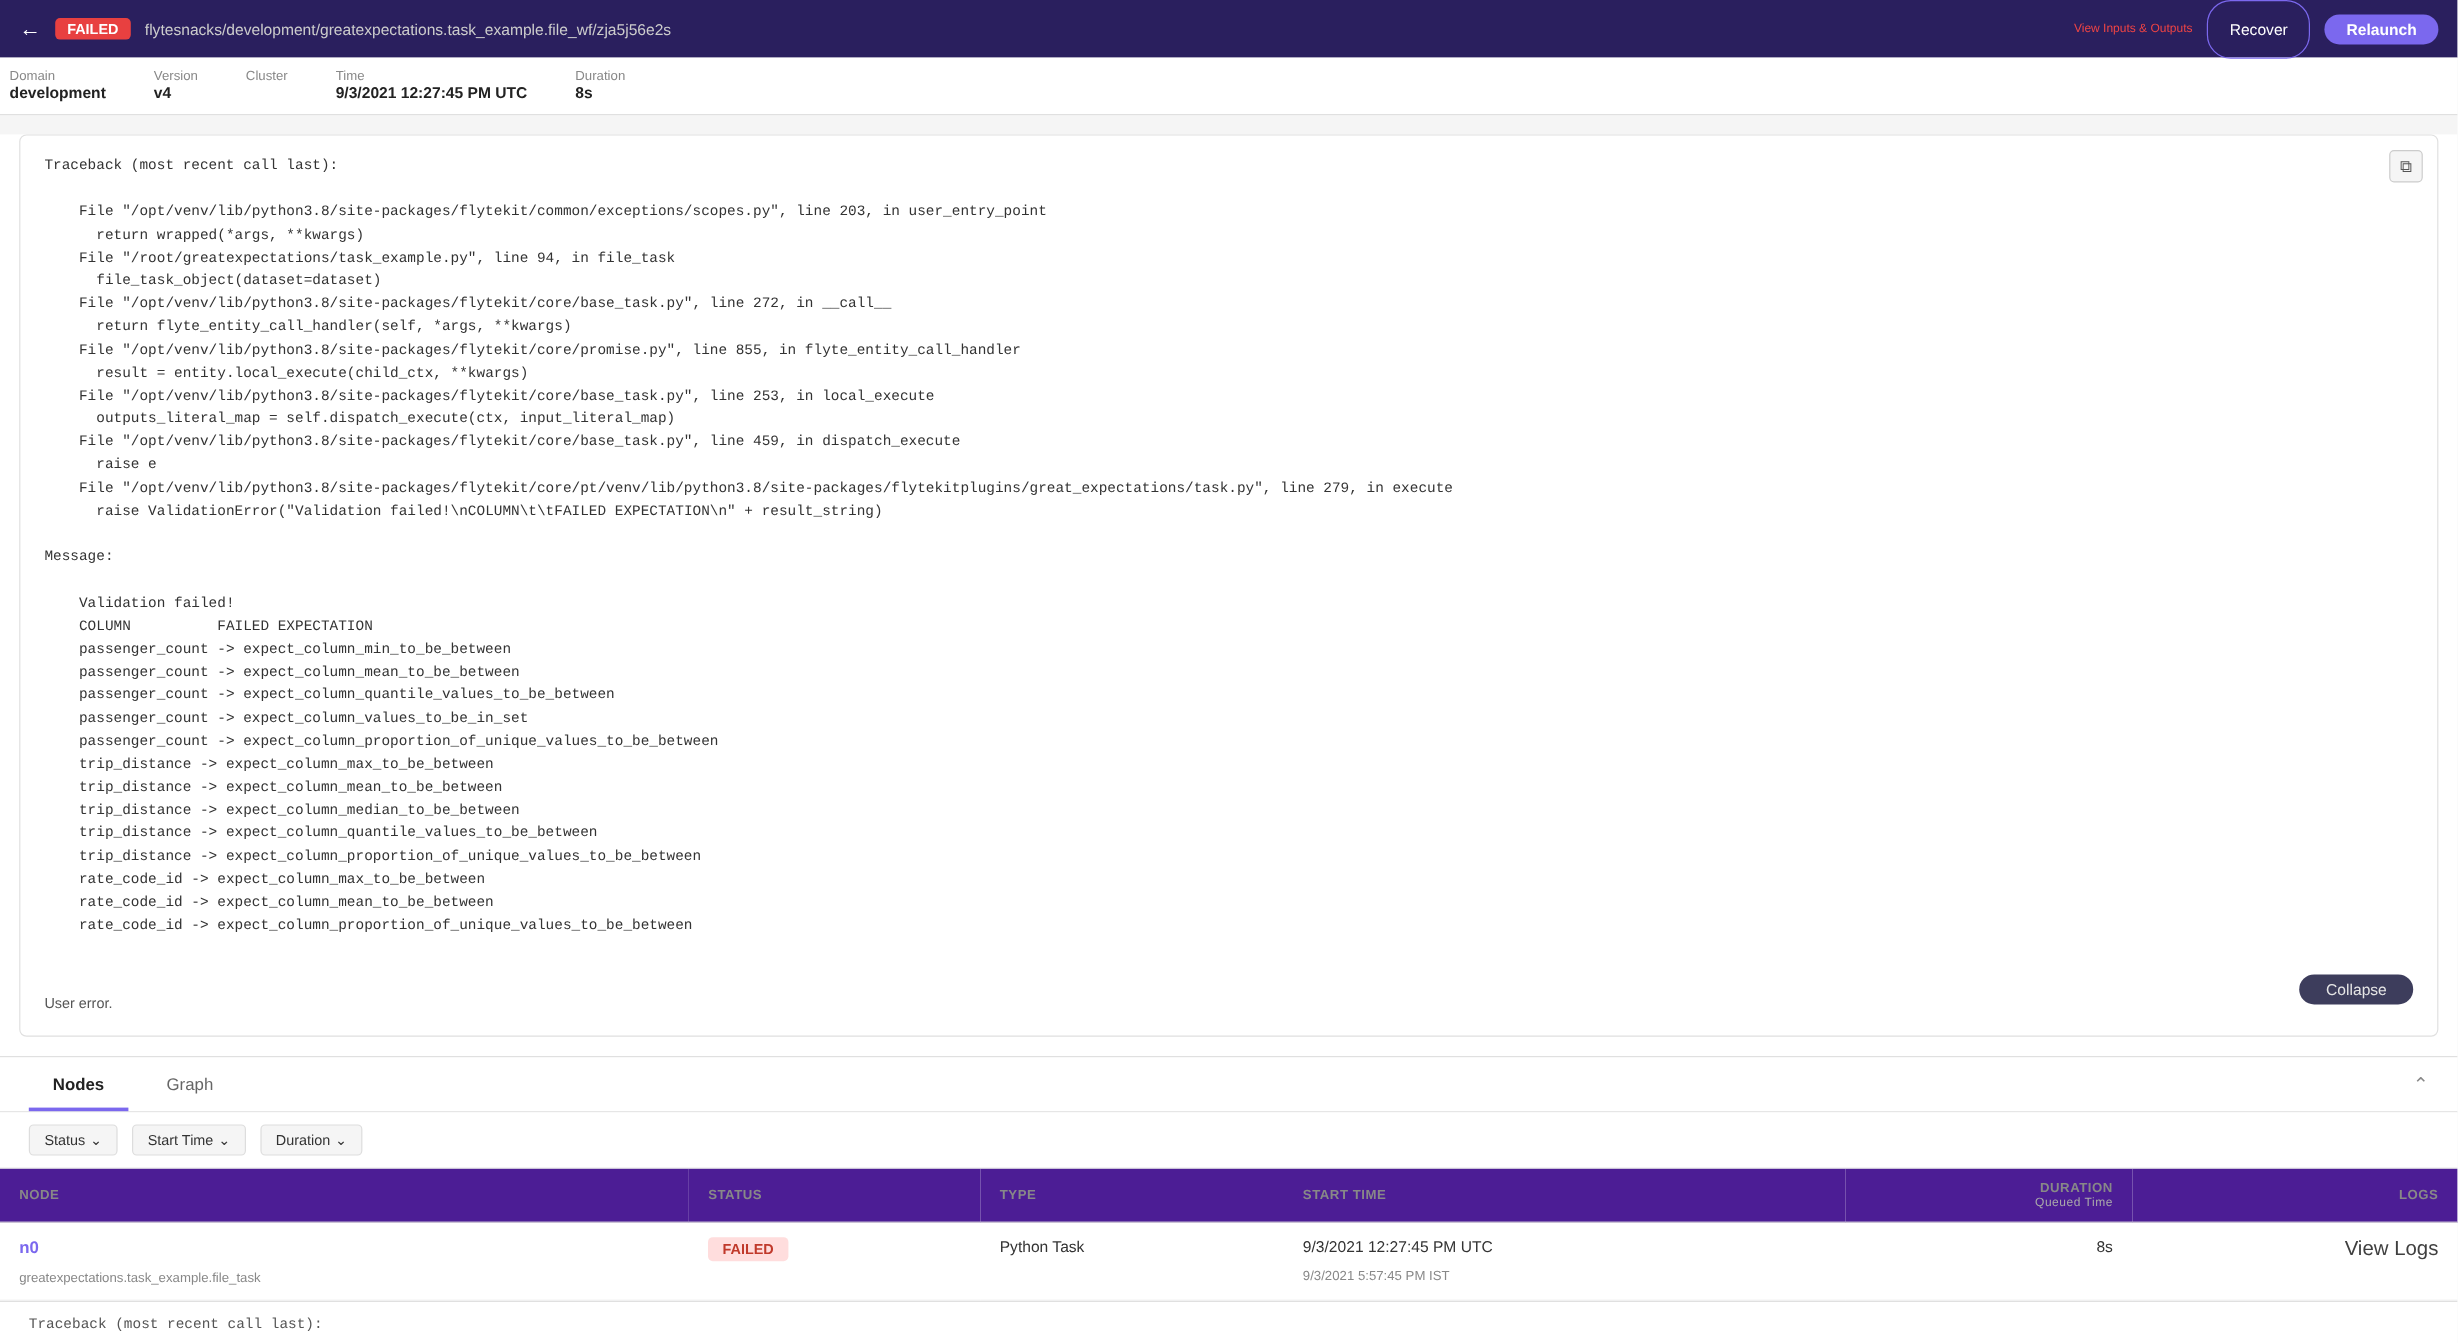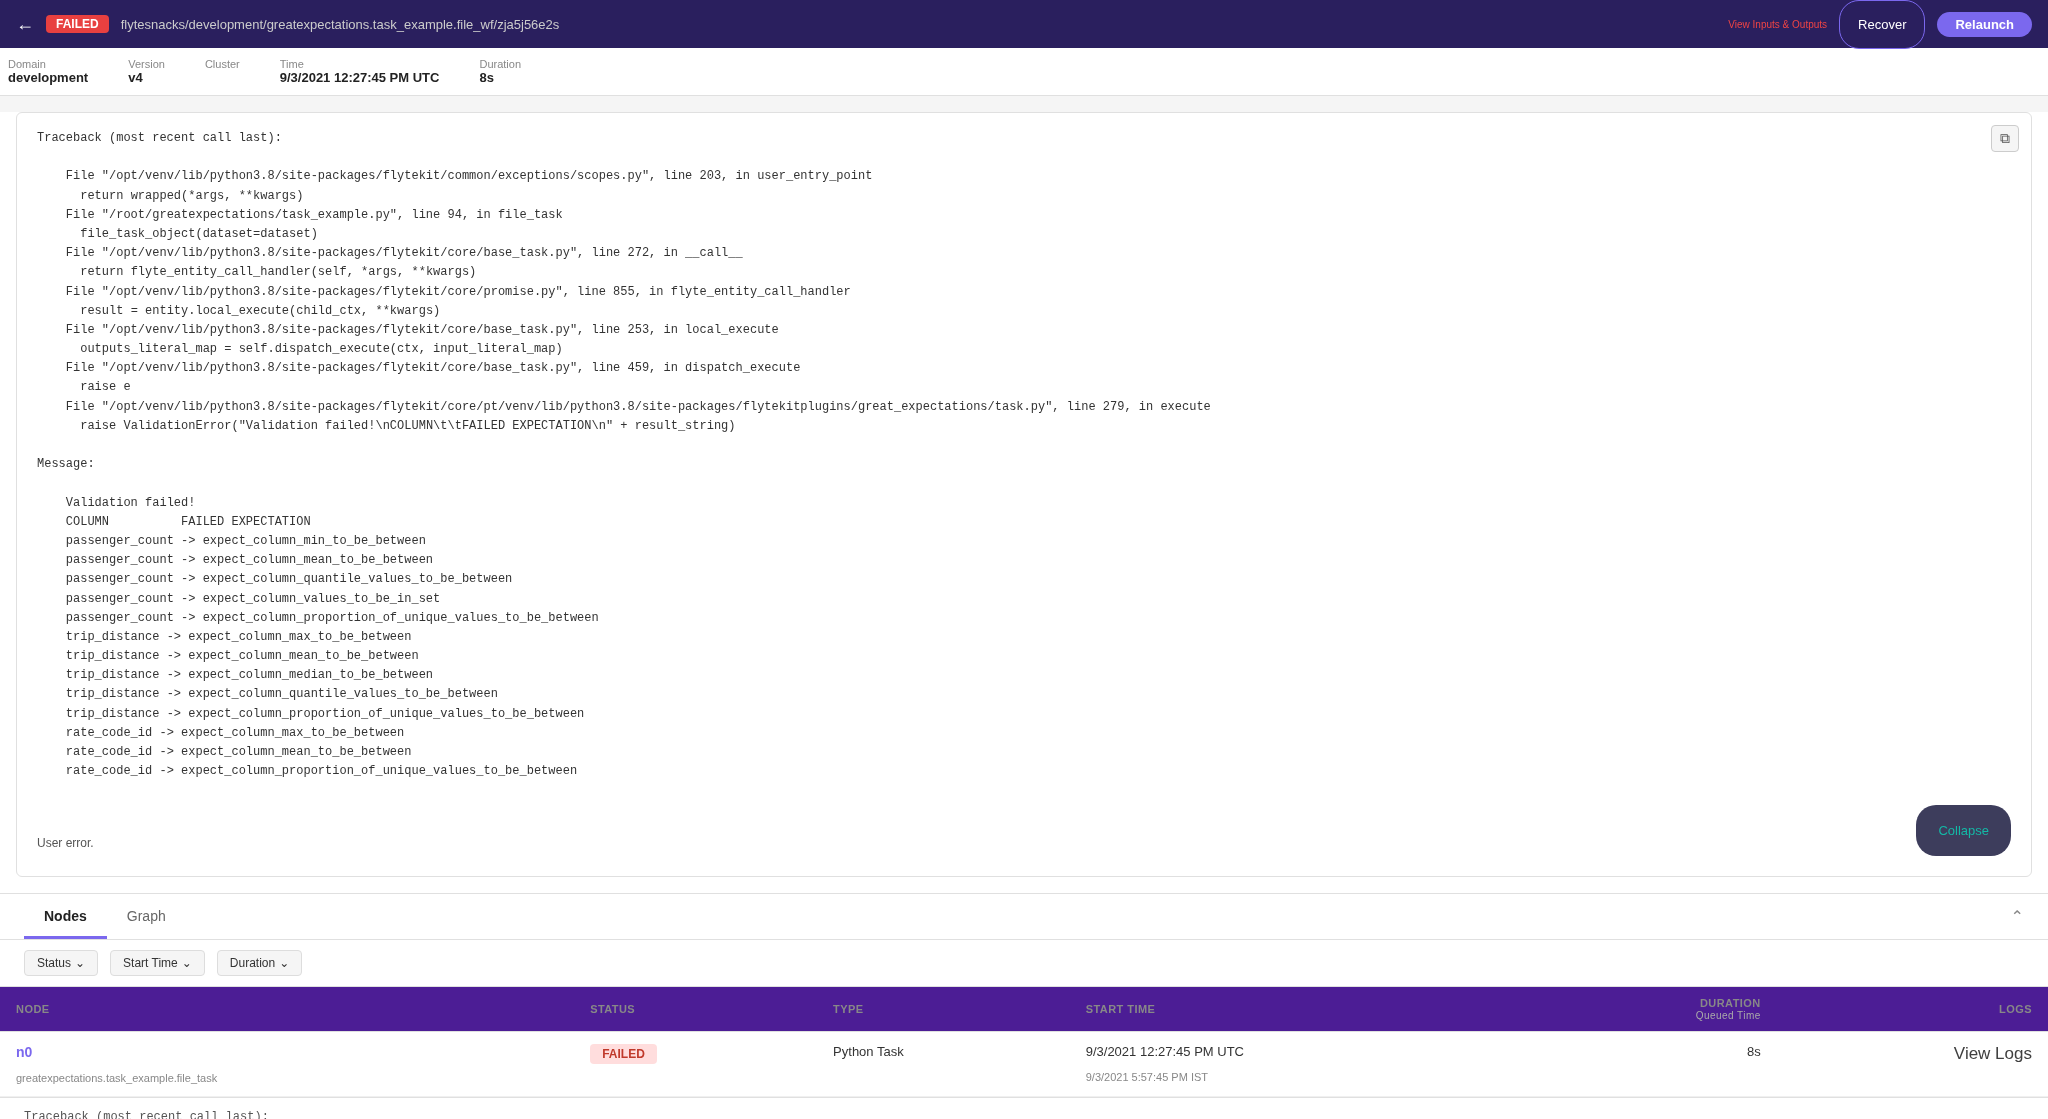"Collapse" .btn-collapse { color: #14b8a6 -> #e5e5e5; padding: 18px 22px -> 5px 22px }
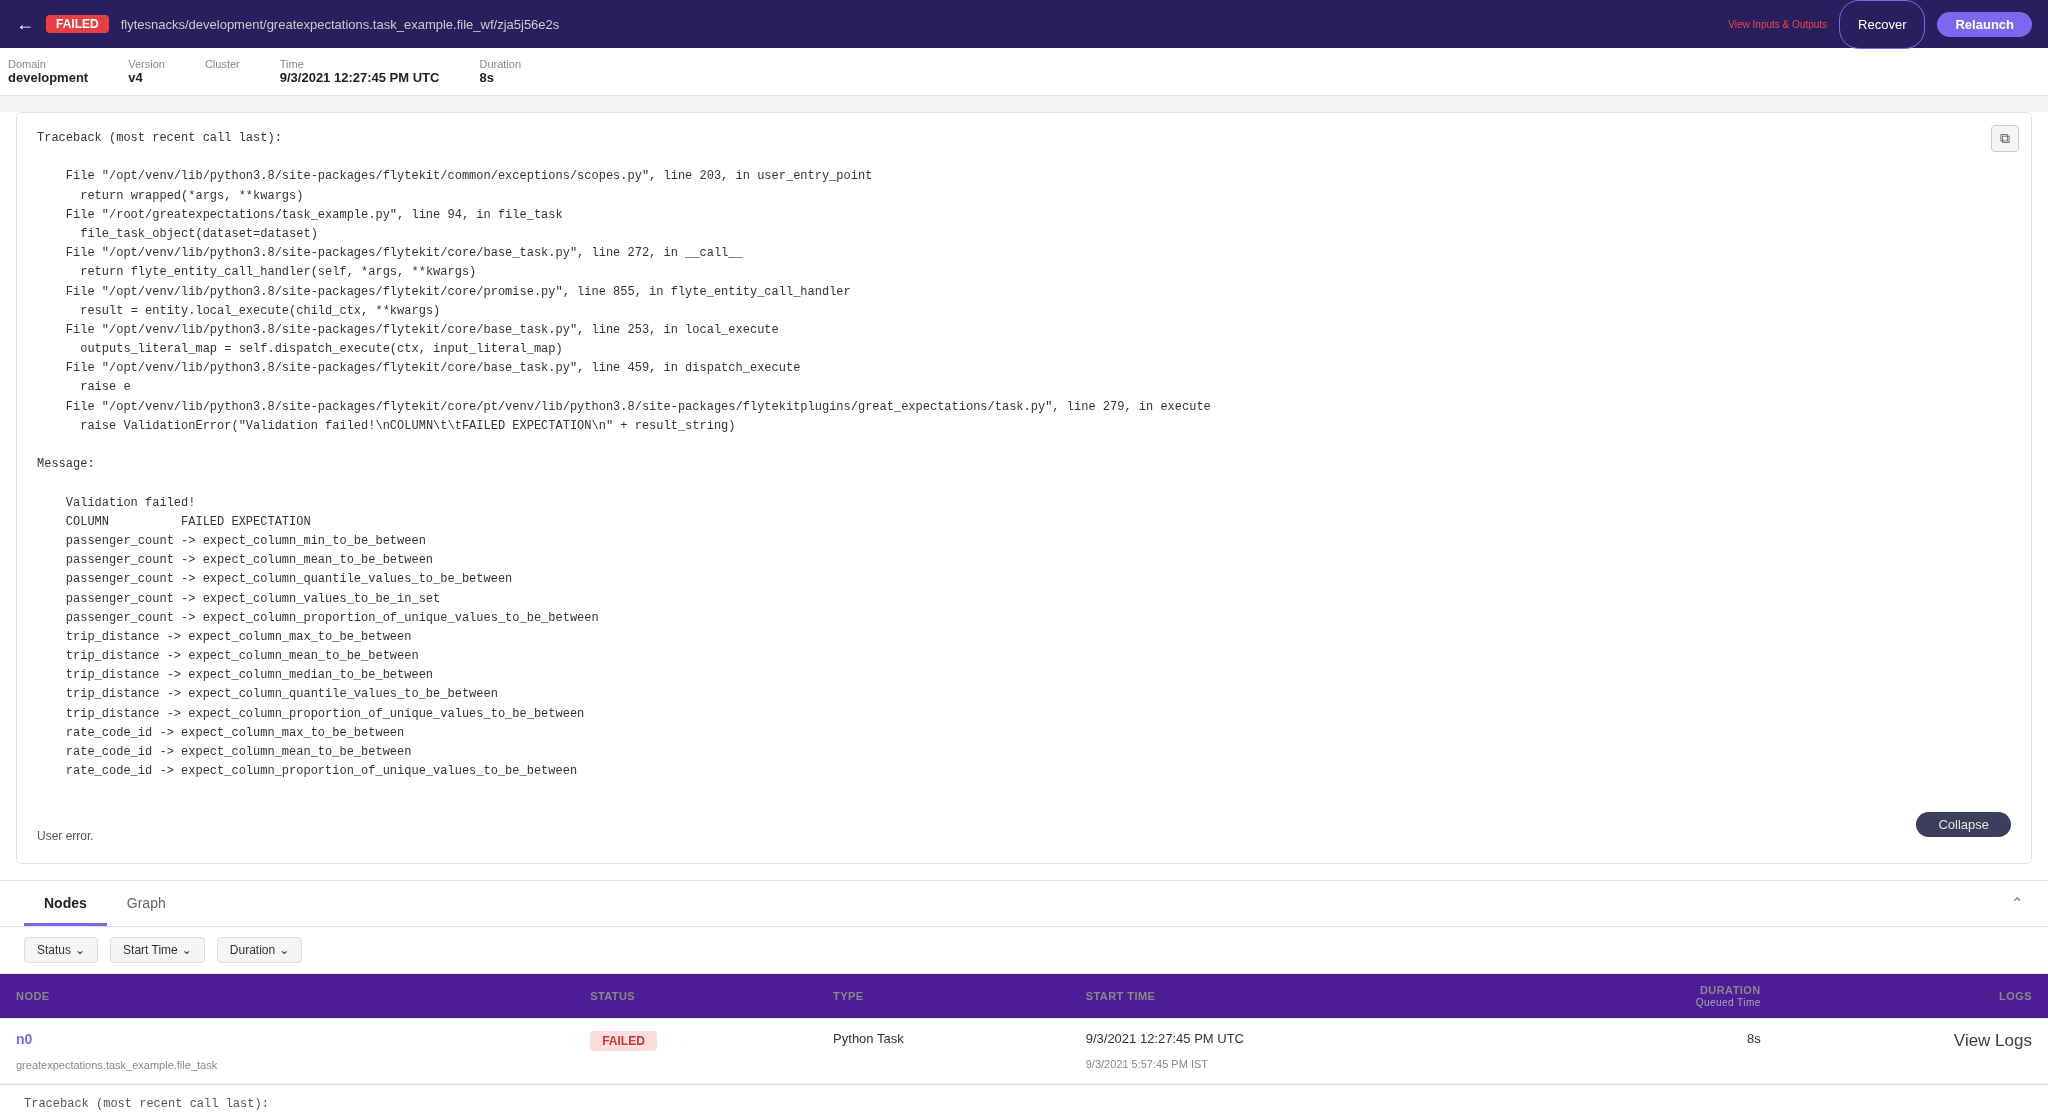"Nodes" .tabs-left { gap: 0 -> 12px }
